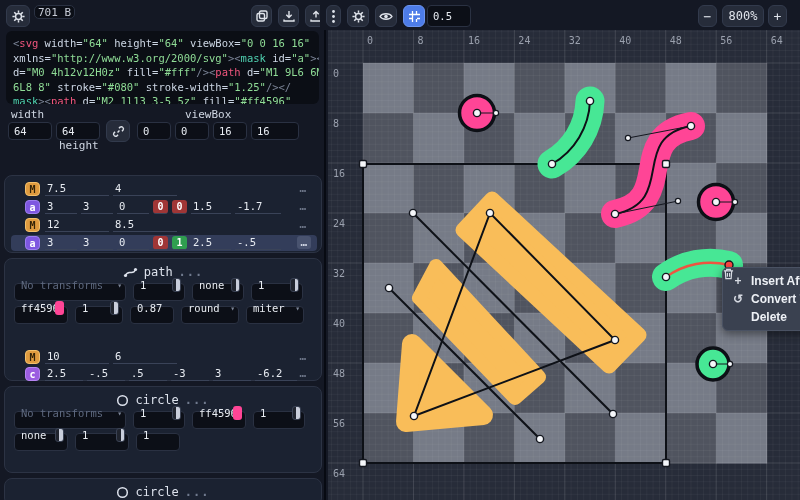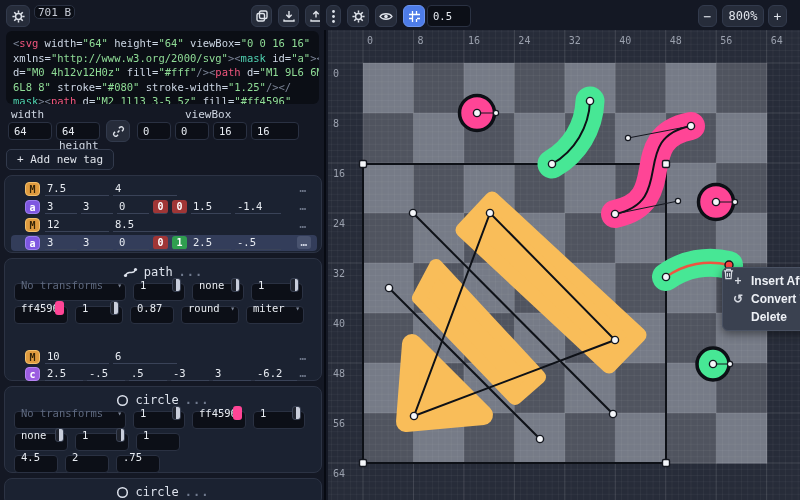"+ Add new tag" div.btn { html: <div>+ Add new tag</div> -> none }
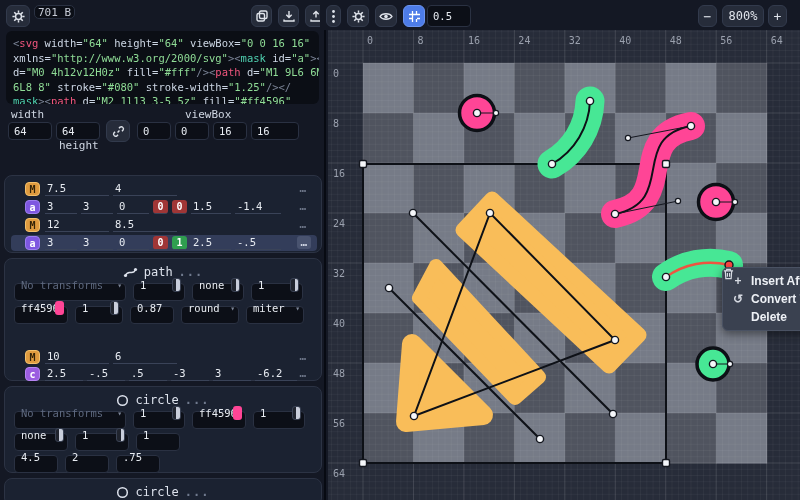"-1.4" span.cell { text: -1.4 -> -1.7 }
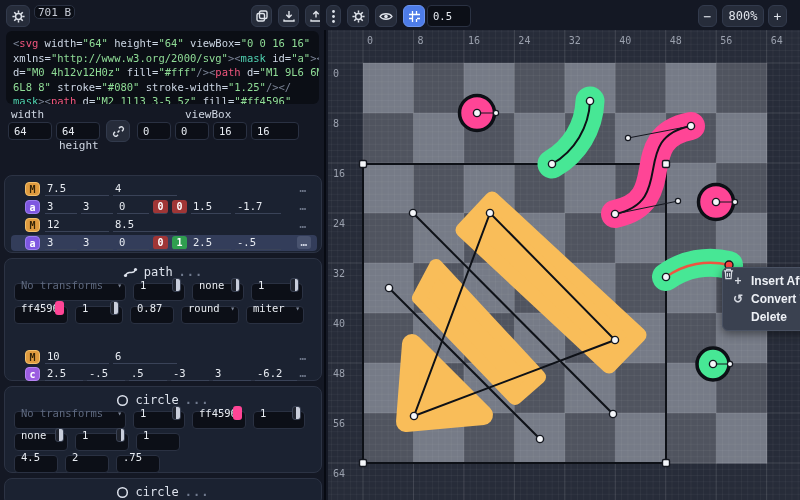"4.5" div.frow { html: <div> <div> <span>4.5</span> </div> <div> <span>2</span> </div> <div> <span>.75</span> </div> </div> -> none }
